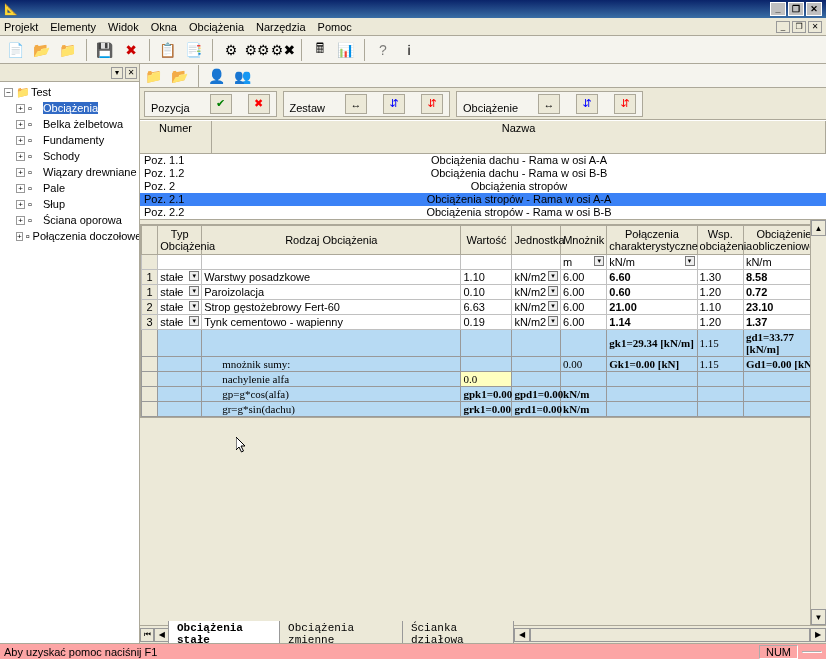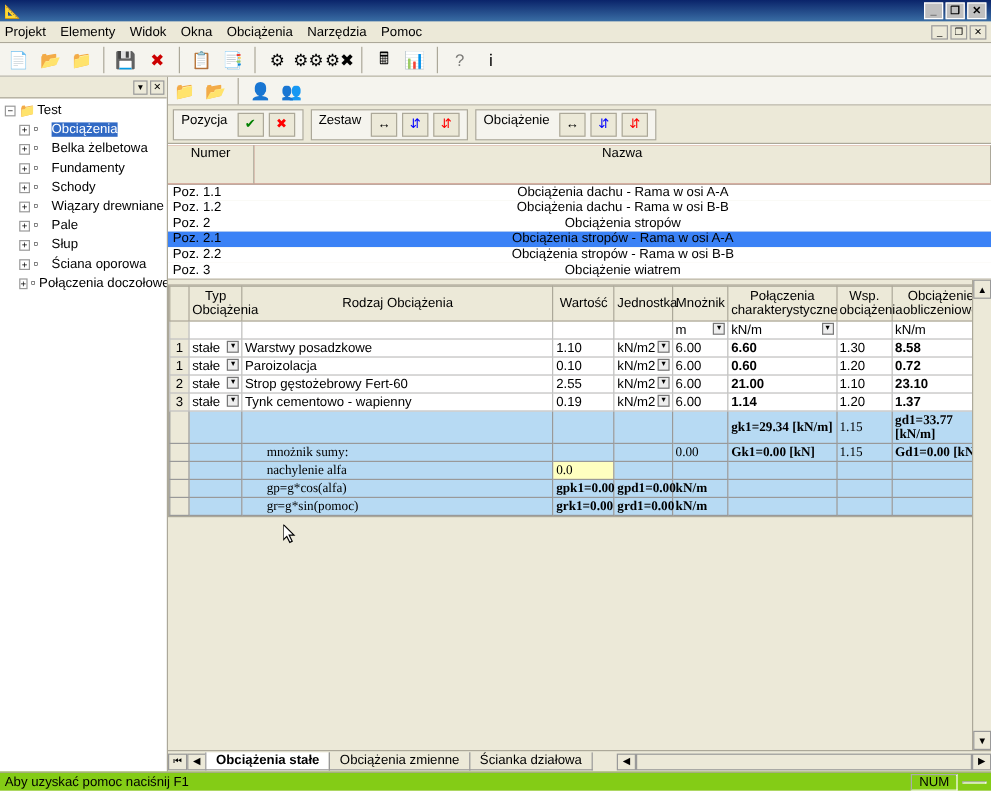"Pozycja" .filter-group { align-items: flex-start -> flex-end; gap: 4px -> 16px }
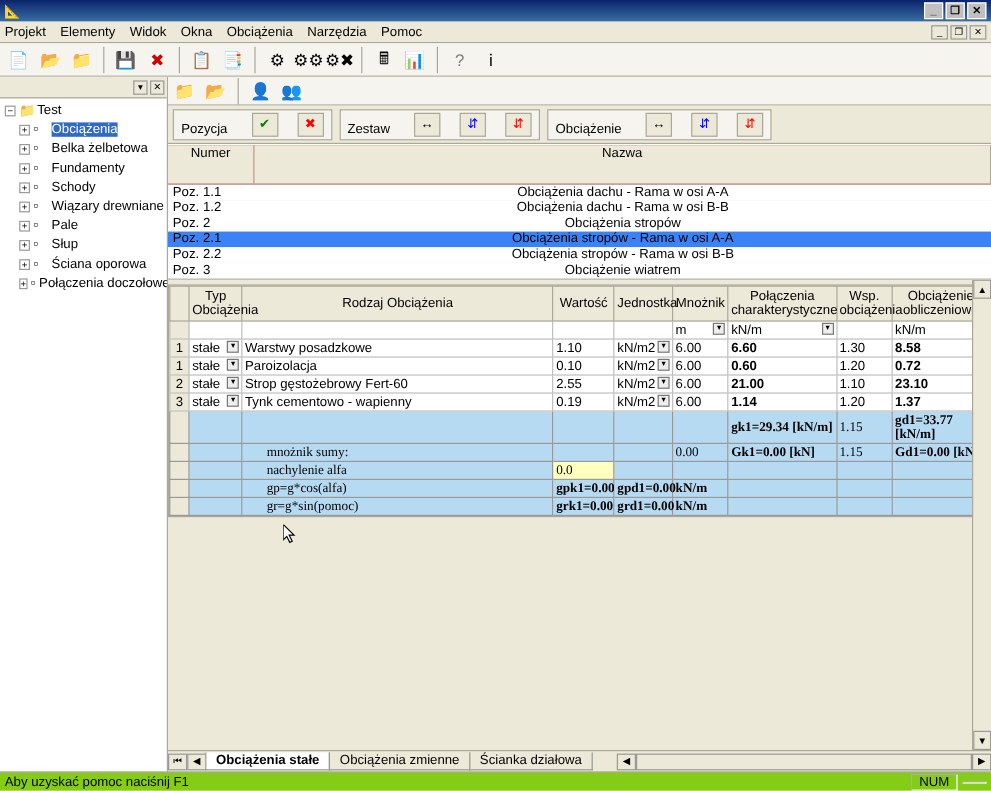"Poz. 3" div.row { html: <div> <div>Poz. 3</div> <div>Obciążenie wiatrem</div> </div> -> none }
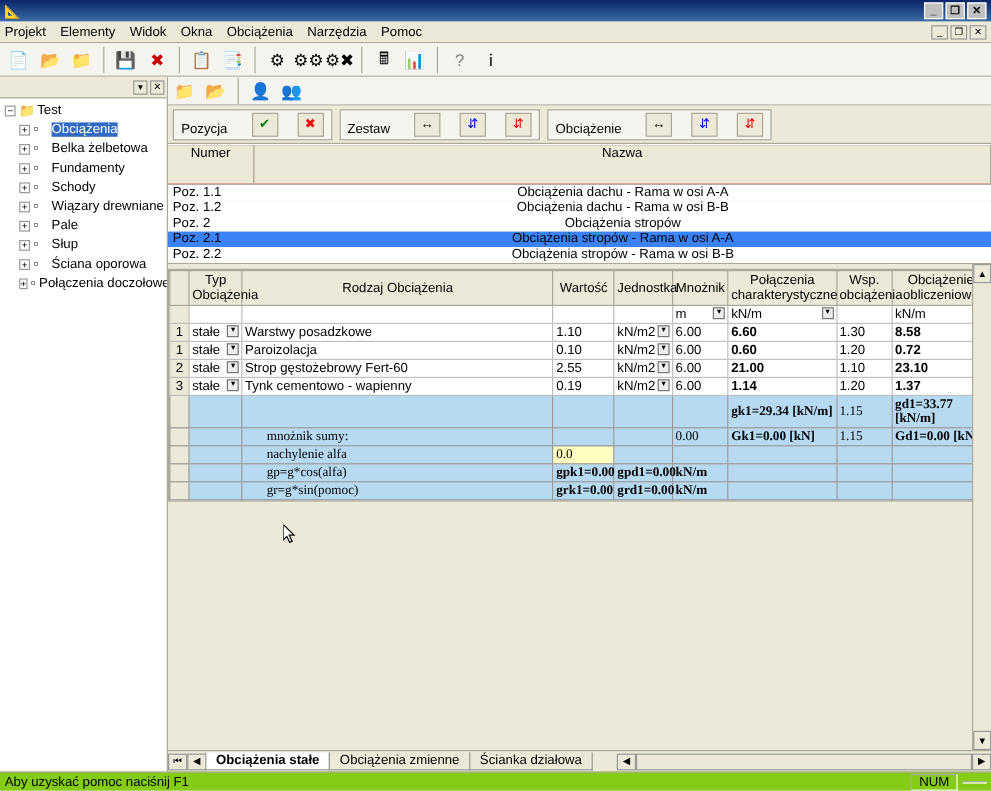"2.55" td { text: 2.55 -> 6.63 }
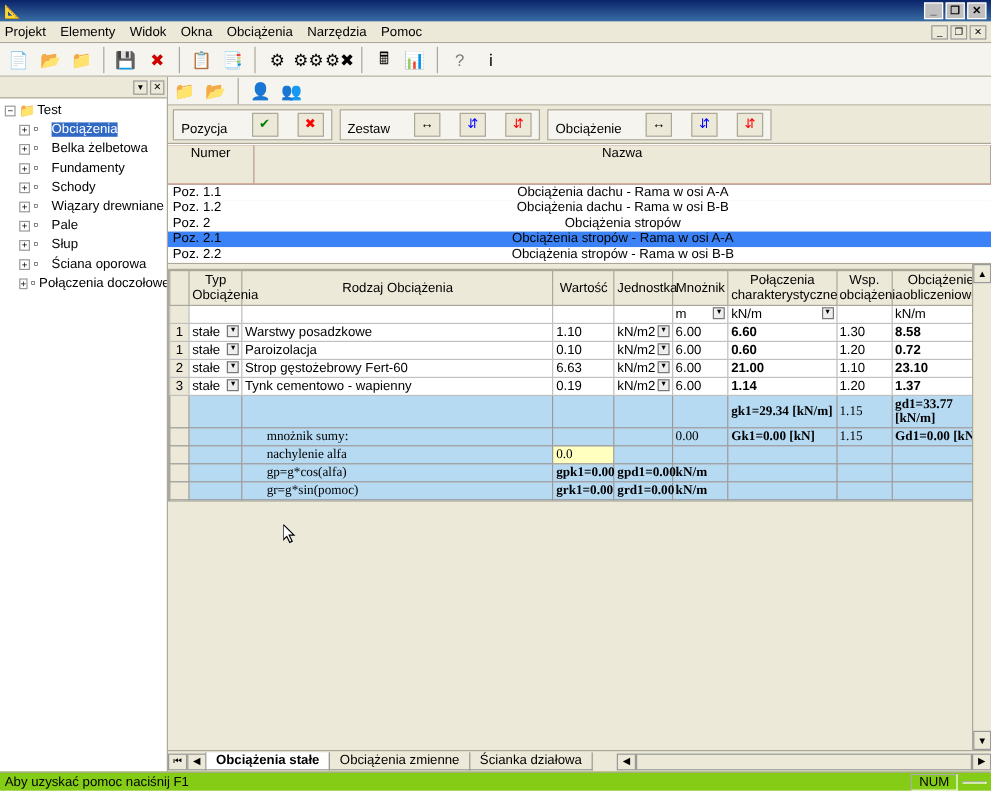"gr=g*sin(pomoc)" td { text: pomoc -> dachu }
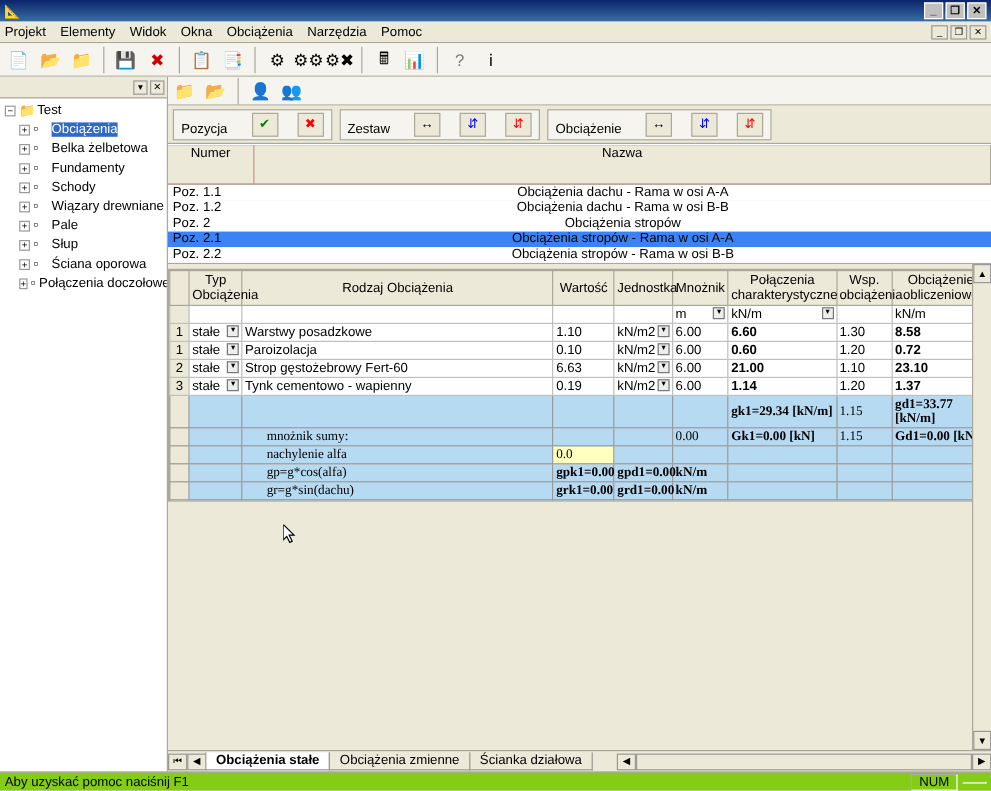"Obciążenia stałe" .tabs-bottom .tab { font-family: none -> Liberation Mono, monospace }
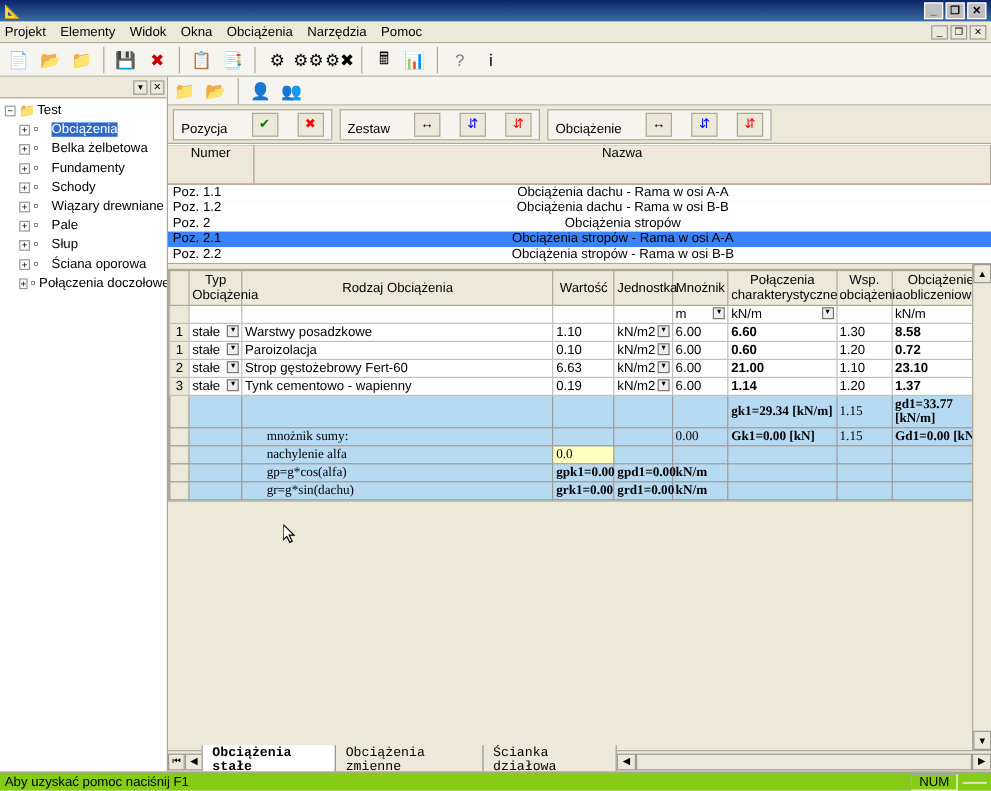"Aby uzyskać pomoc naciśnij F1" .statusbar { background: #84cc16 -> #fca5a5 }
